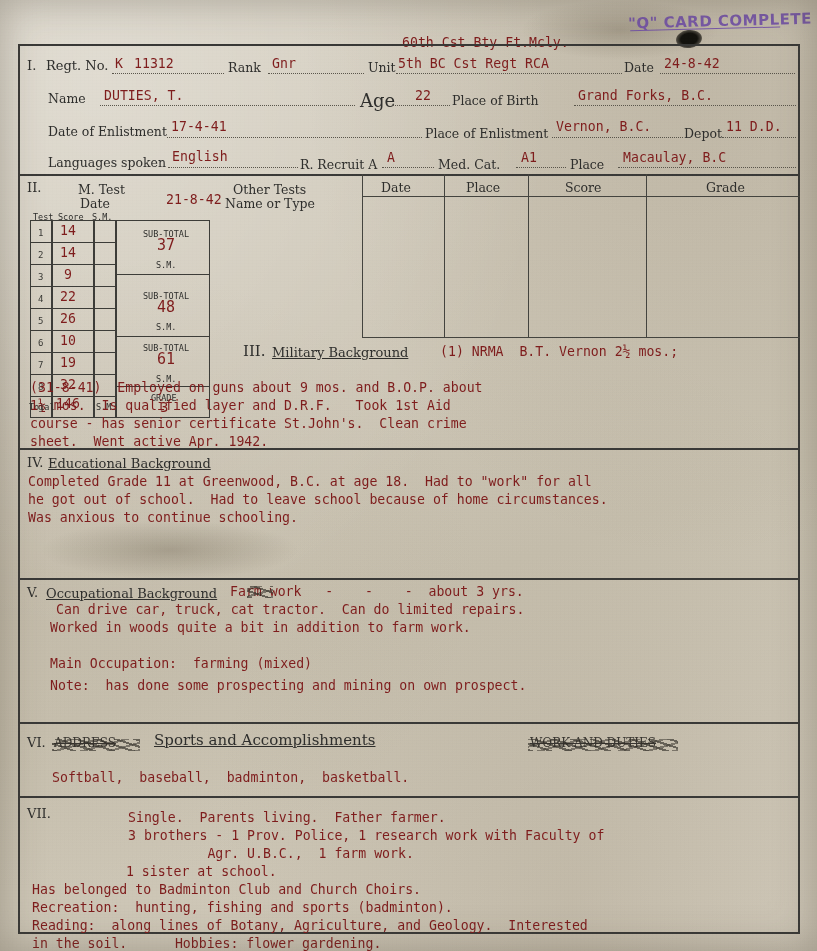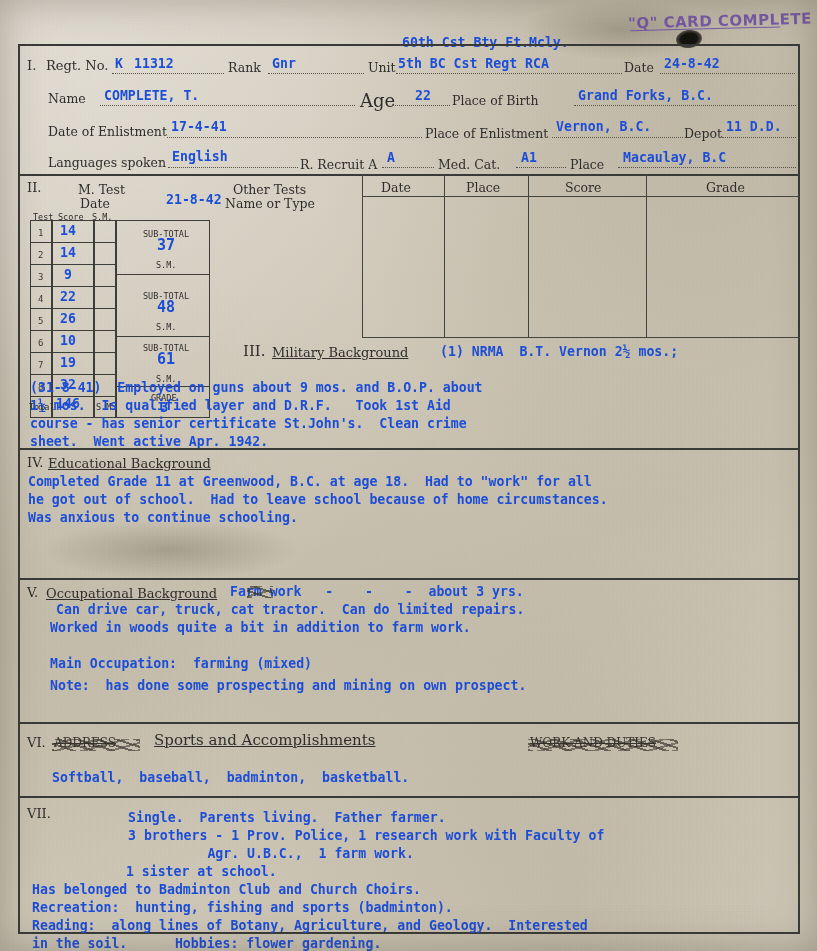"60th Cst Bty Ft.Mcly." .typed { color: #1d4ed8 -> #7f1d1d; font-weight: bold -> none }
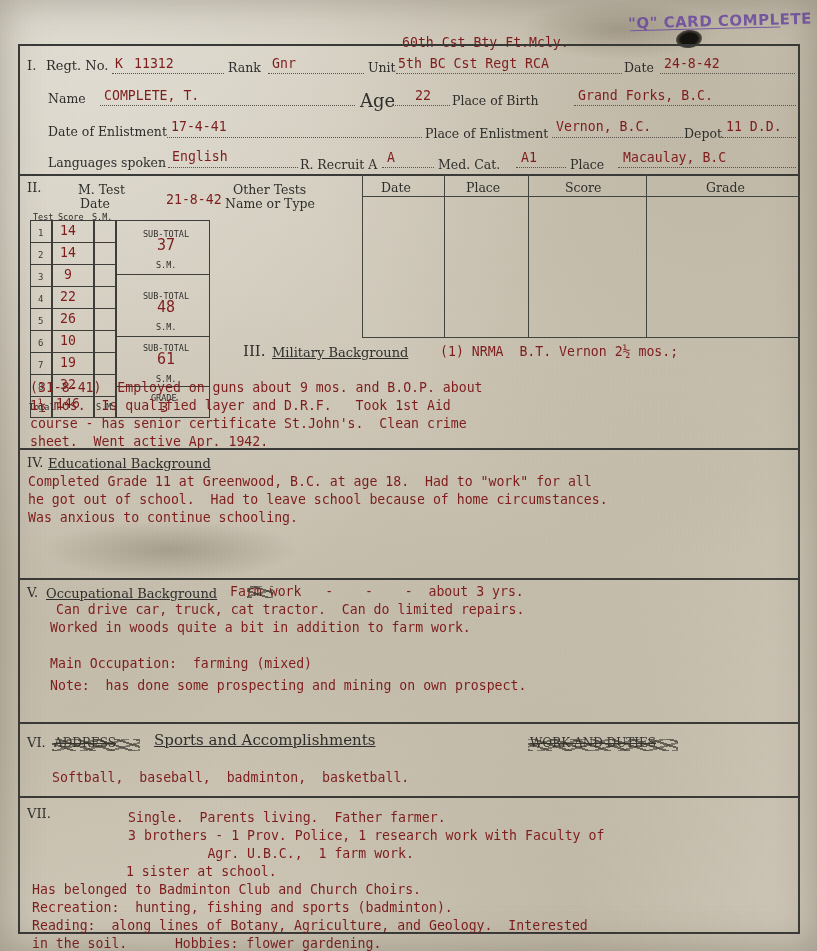"COMPLETE, T." div.txt { text: COMPLETE -> DUTIES }
